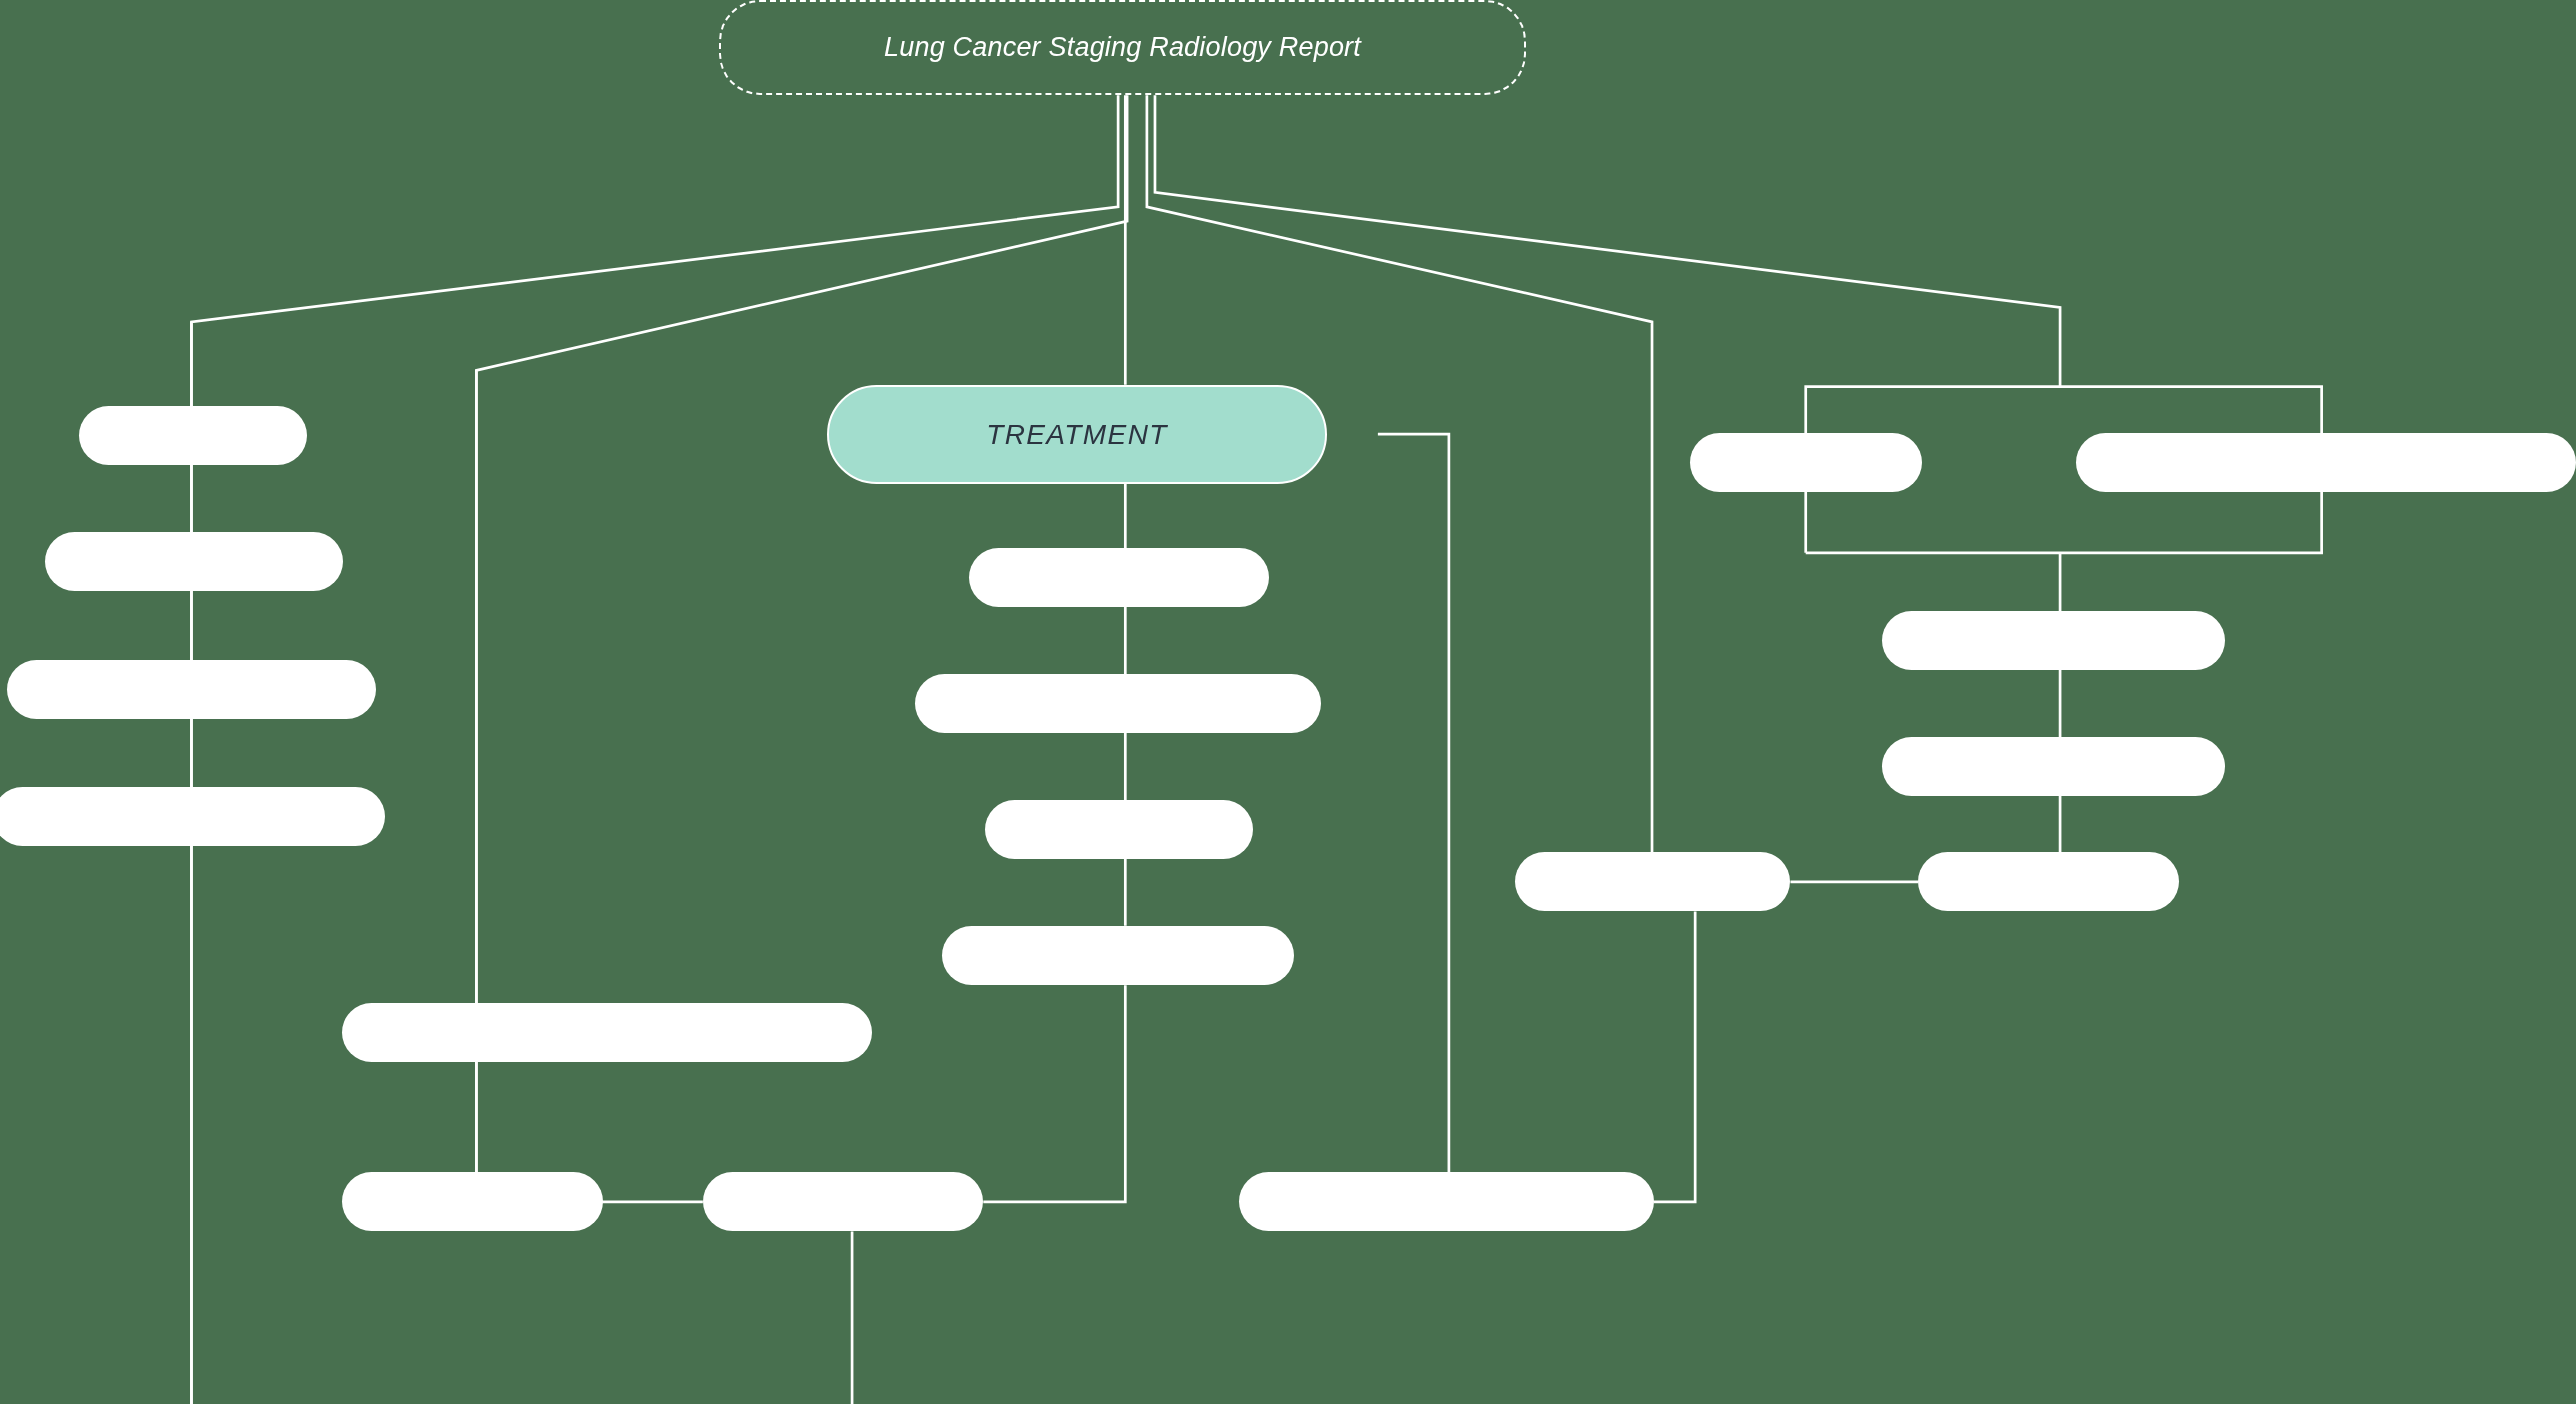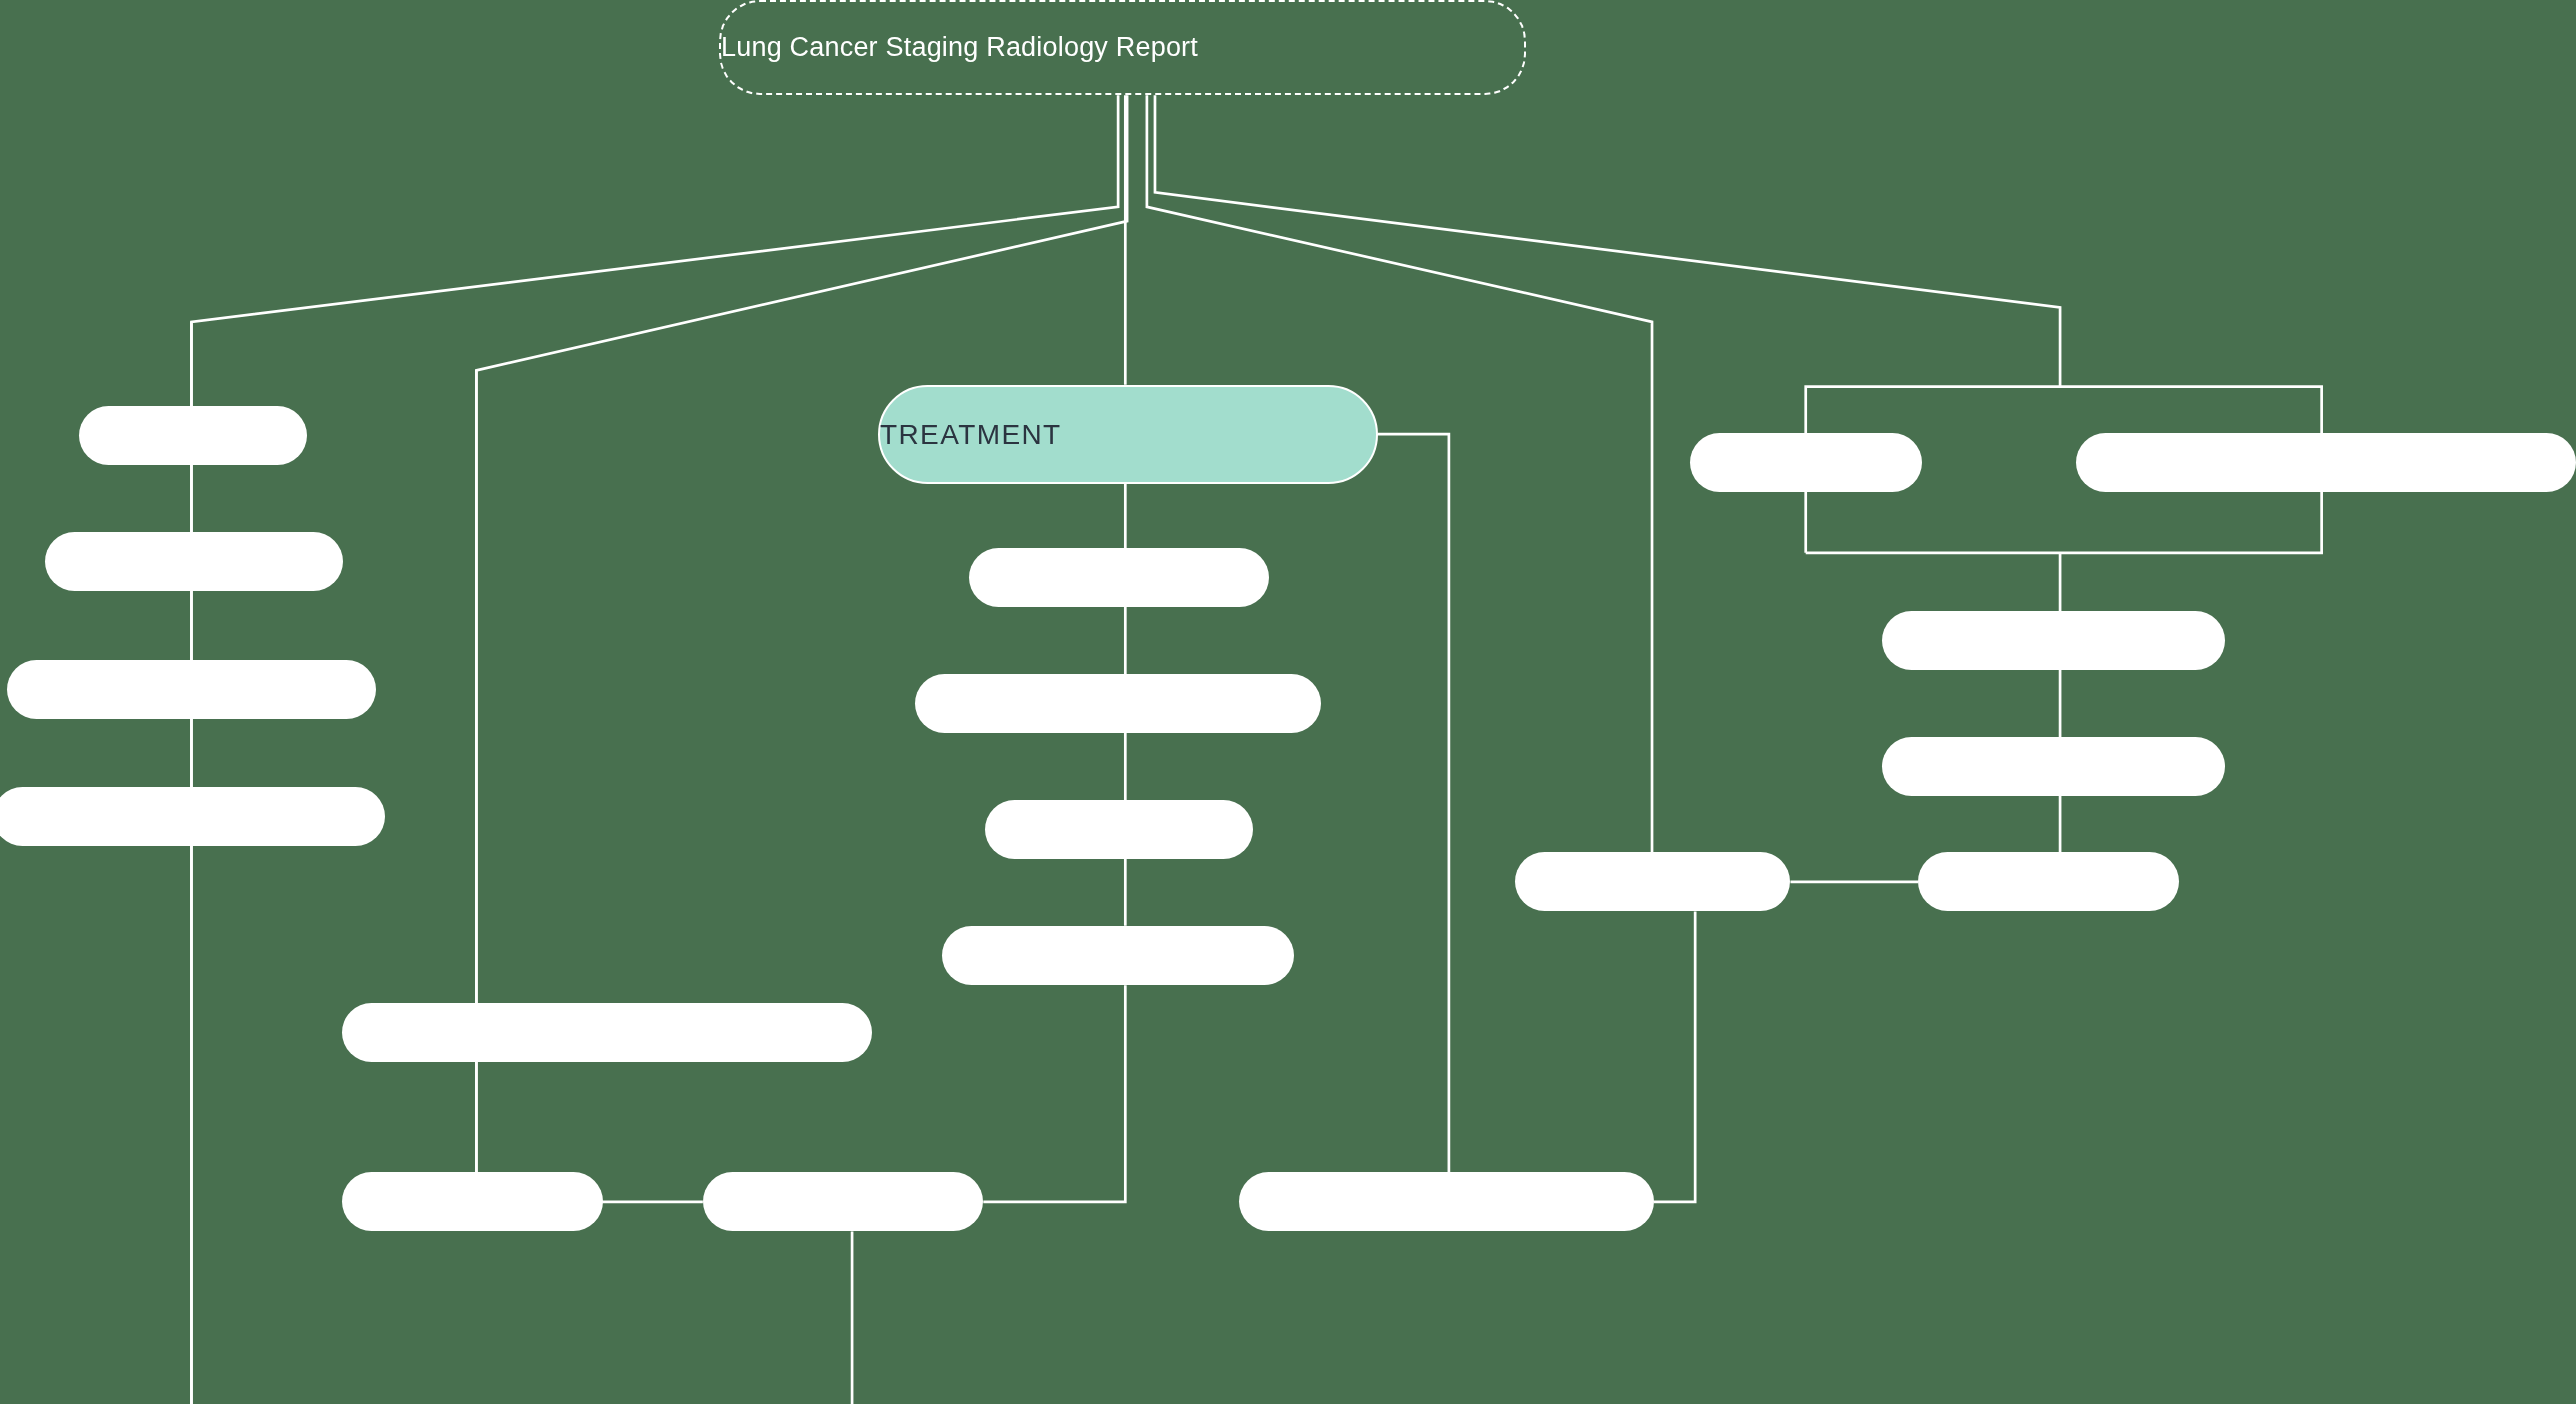"Lung Cancer Staging Radiology Report" .node { font-style: none -> italic; justify-content: none -> center }
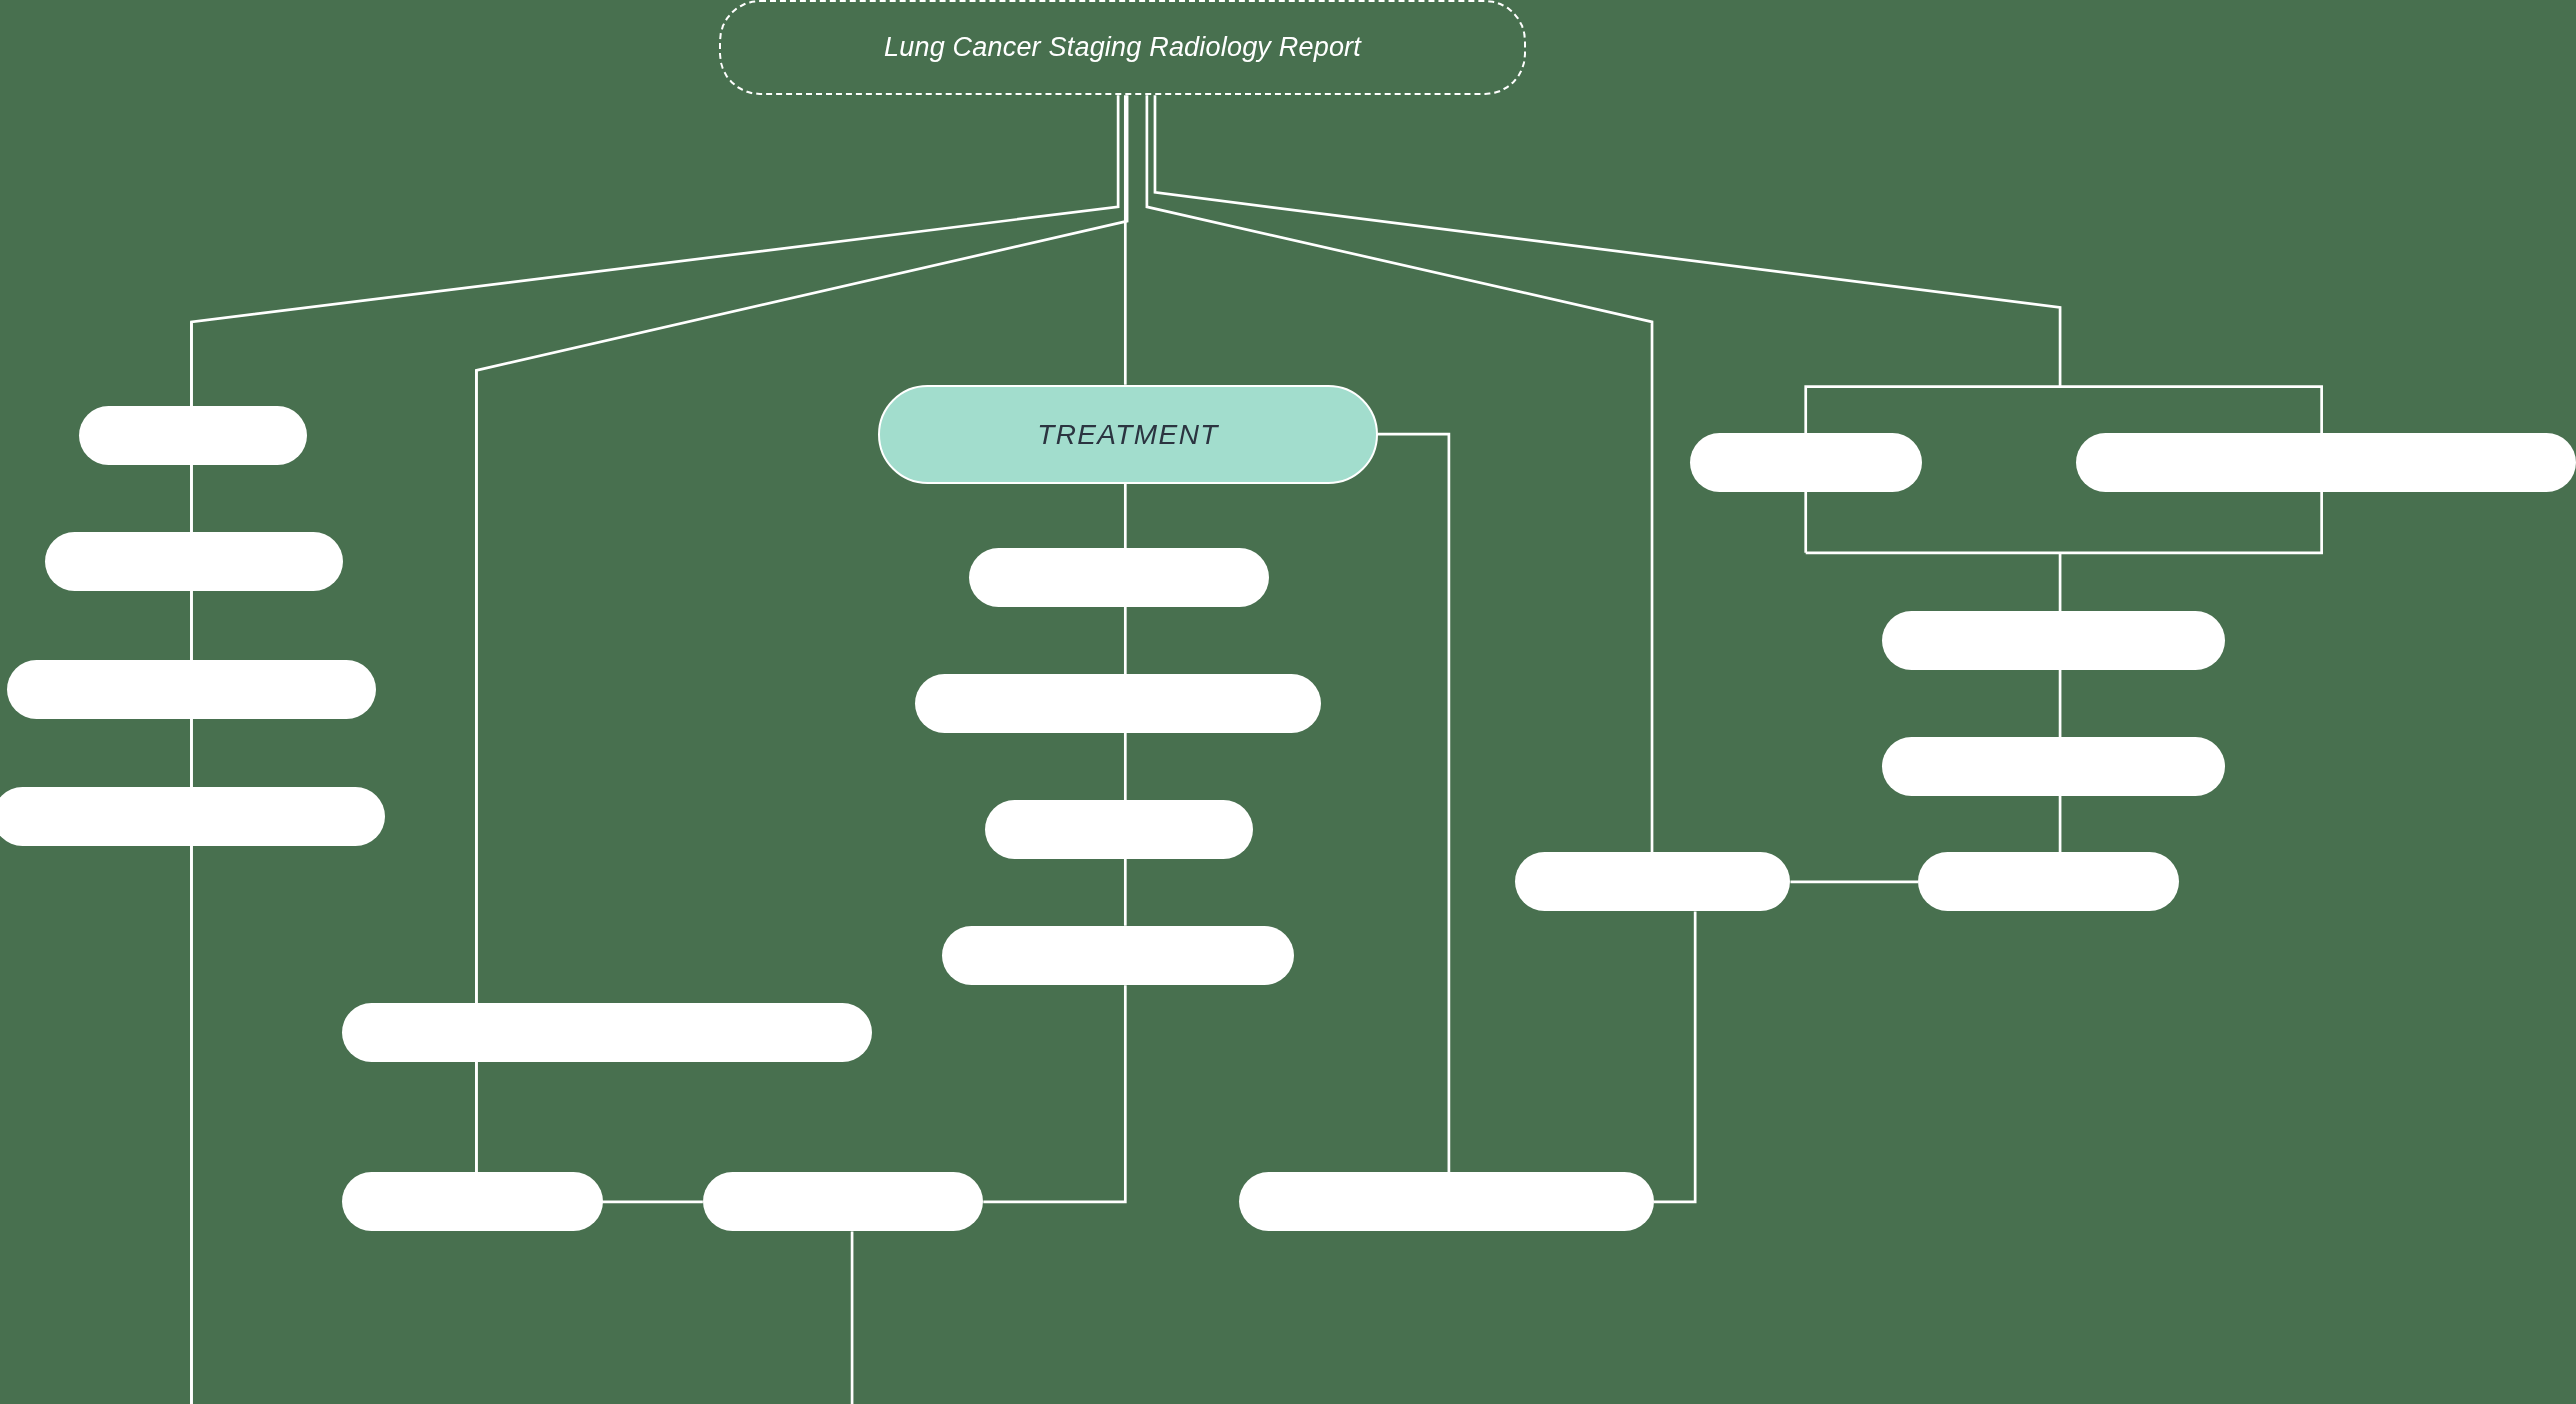"TREATMENT" div.node { left: 878px -> 827px }
